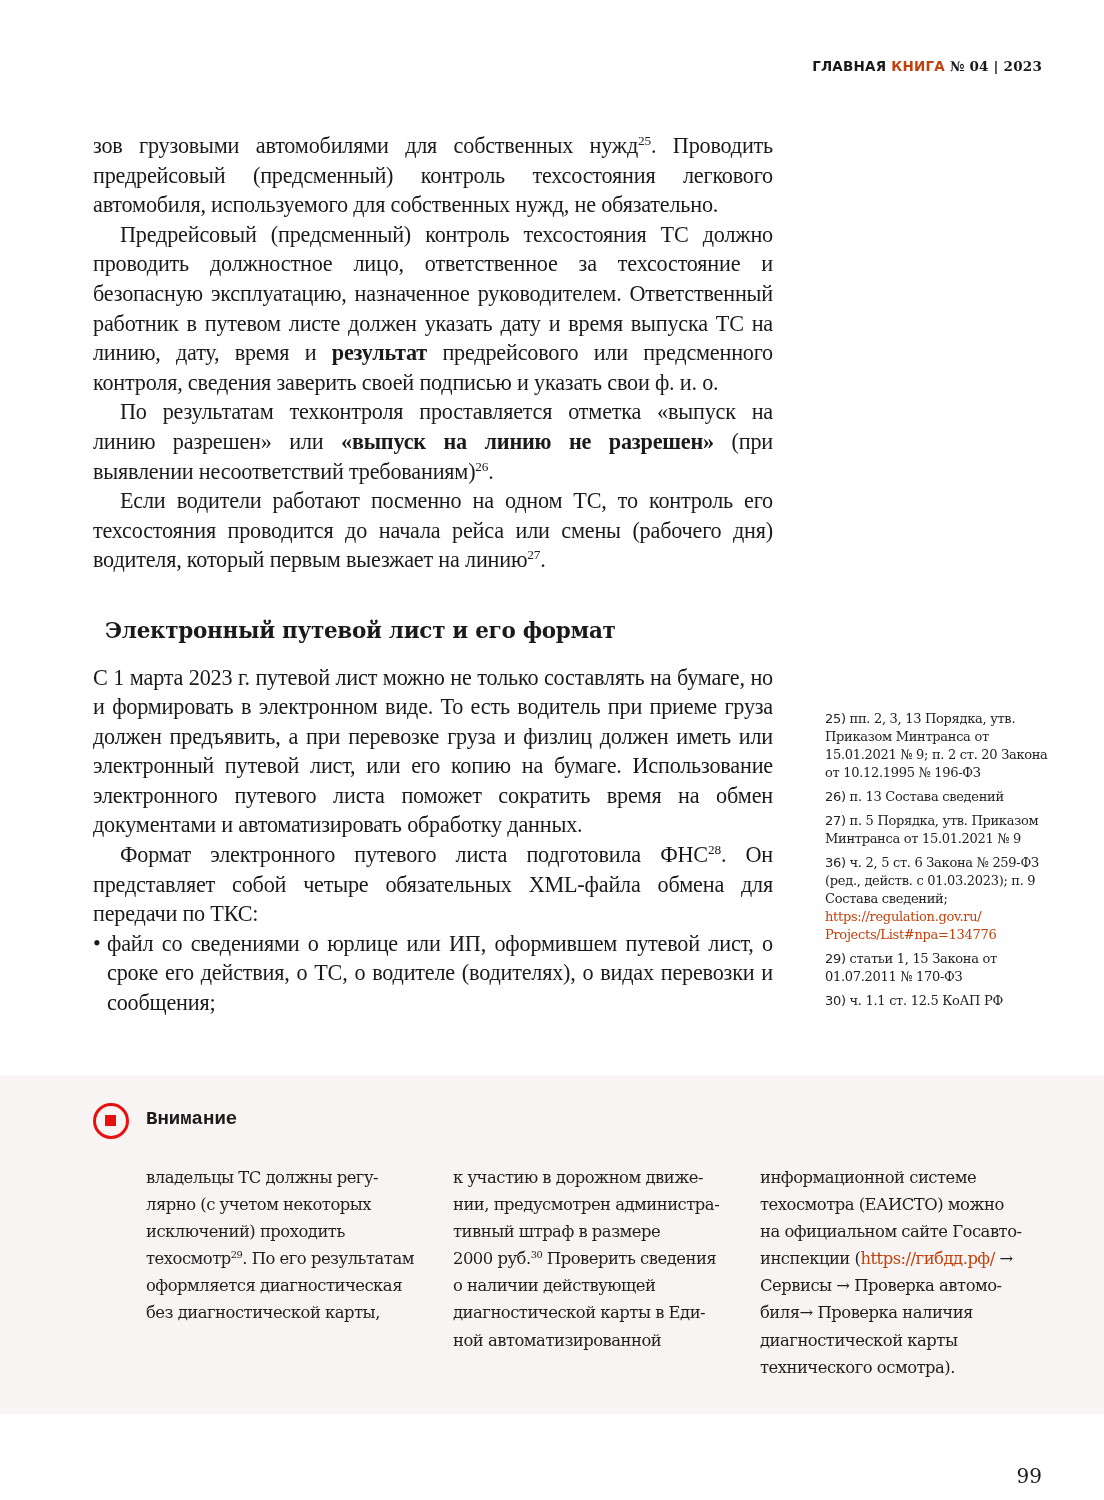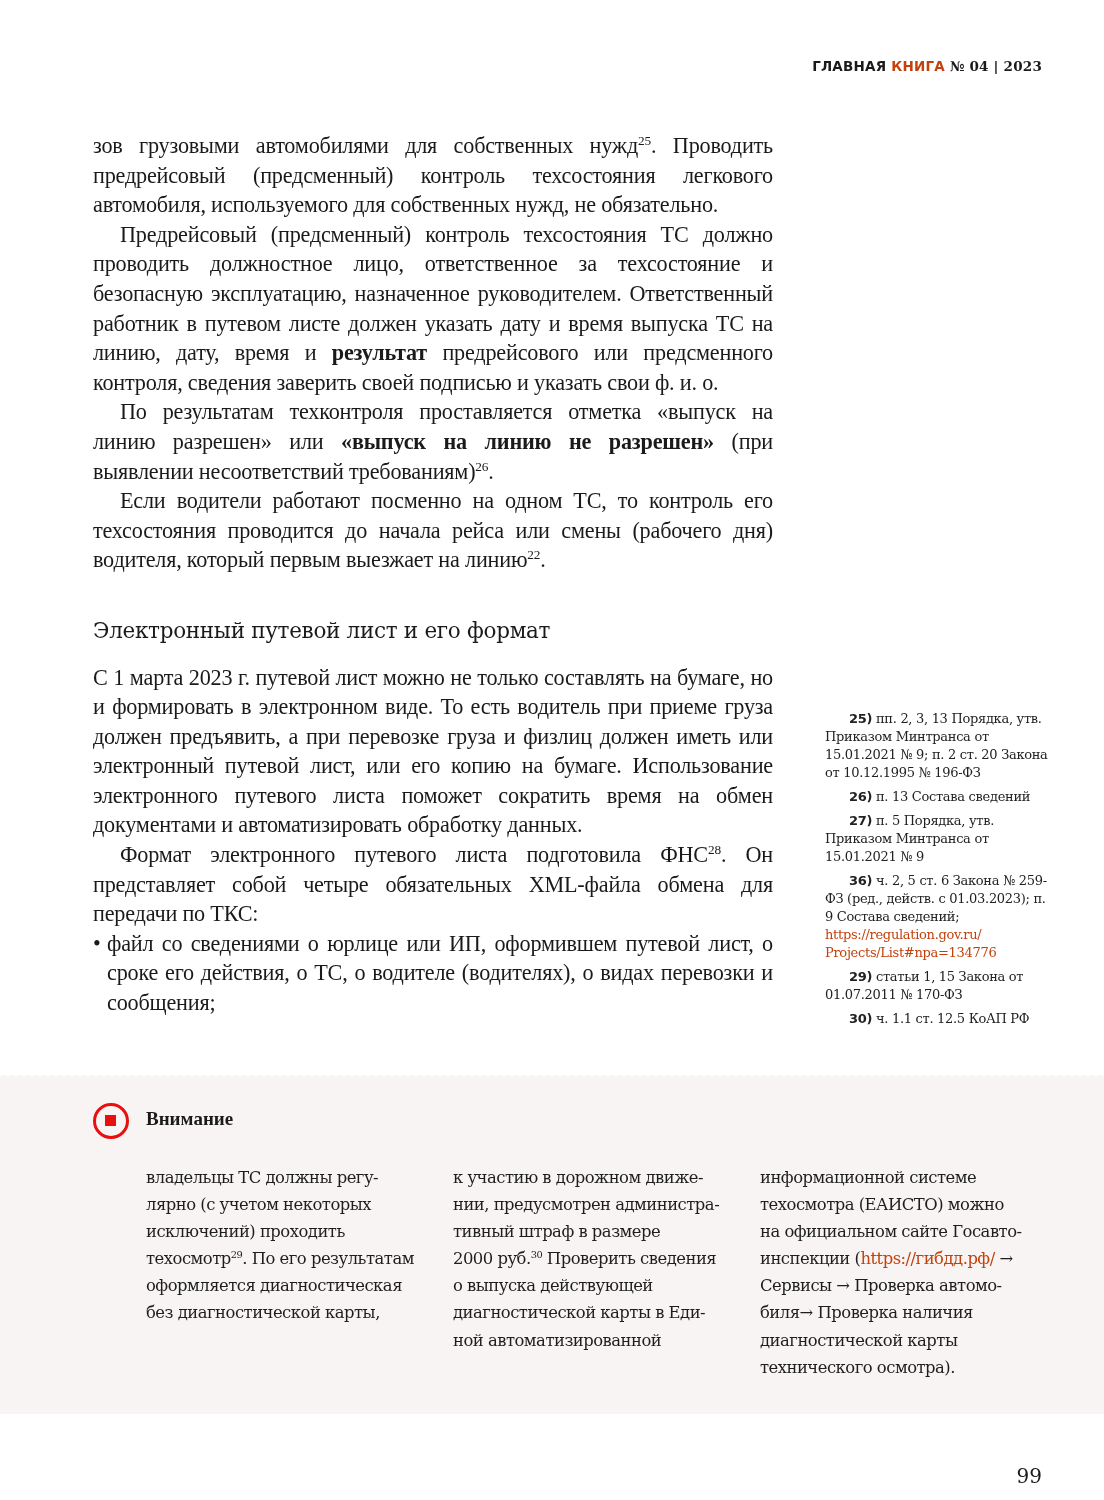"22" sup { text: 22 -> 27 }
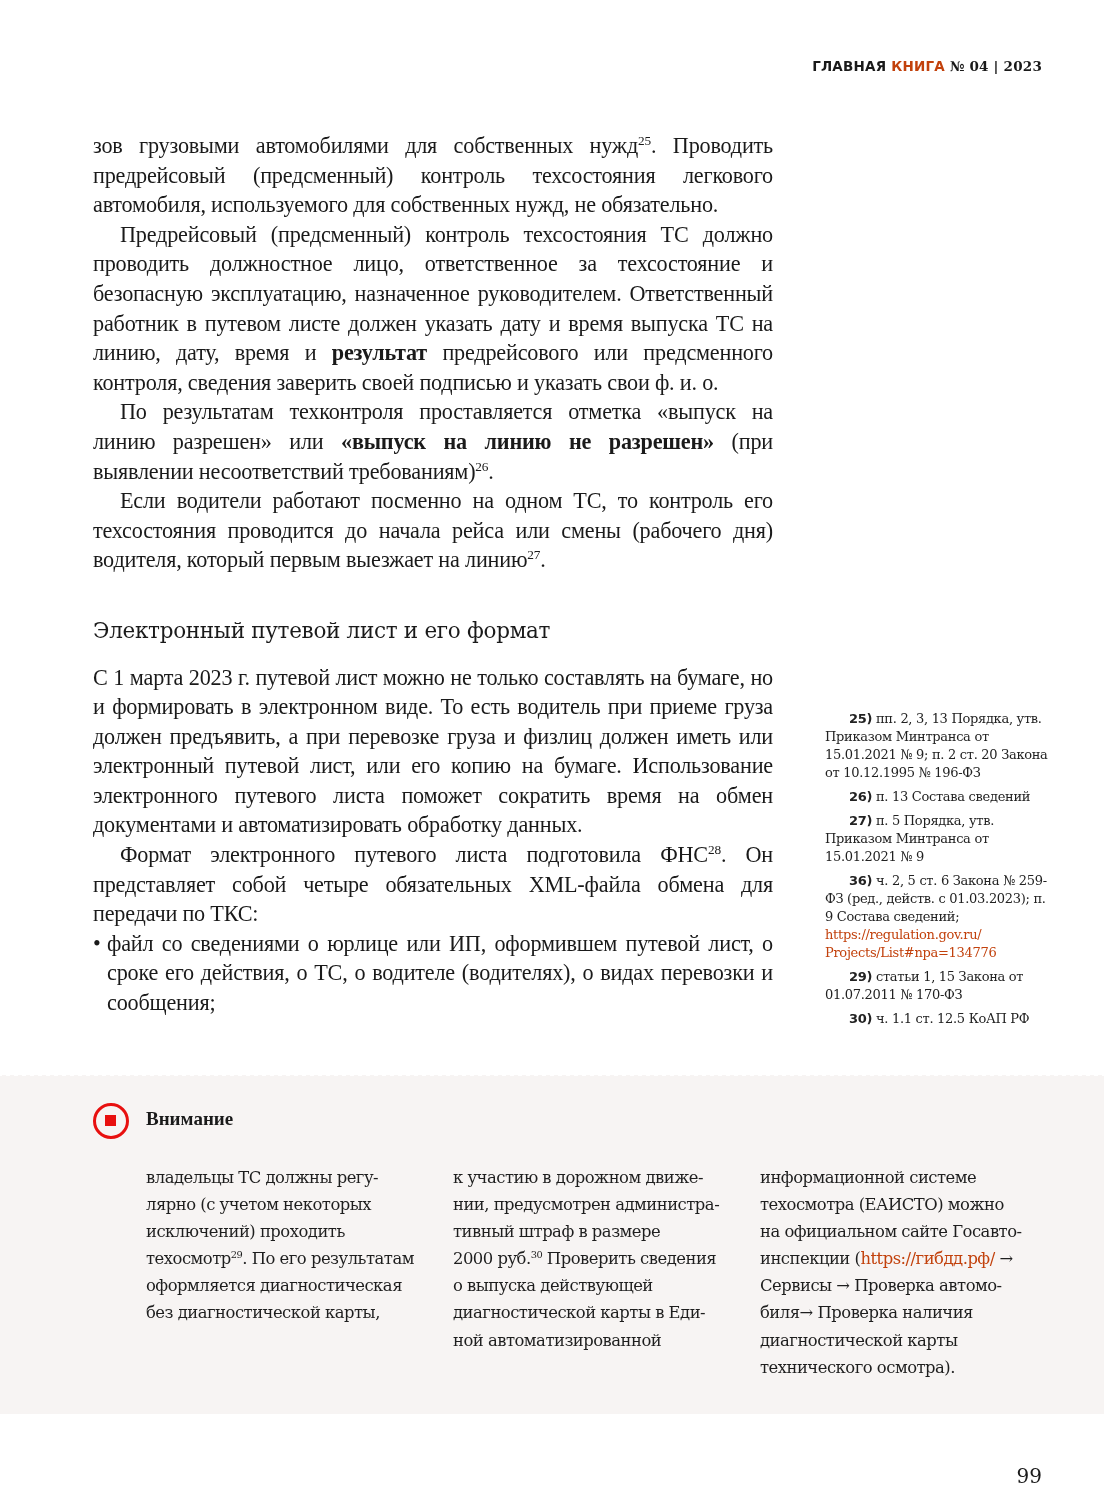"Электронный путевой лист и его" .h2 { font-weight: normal -> bold; margin: 41px 0 17px 0 -> 41px 0 17px 12px }
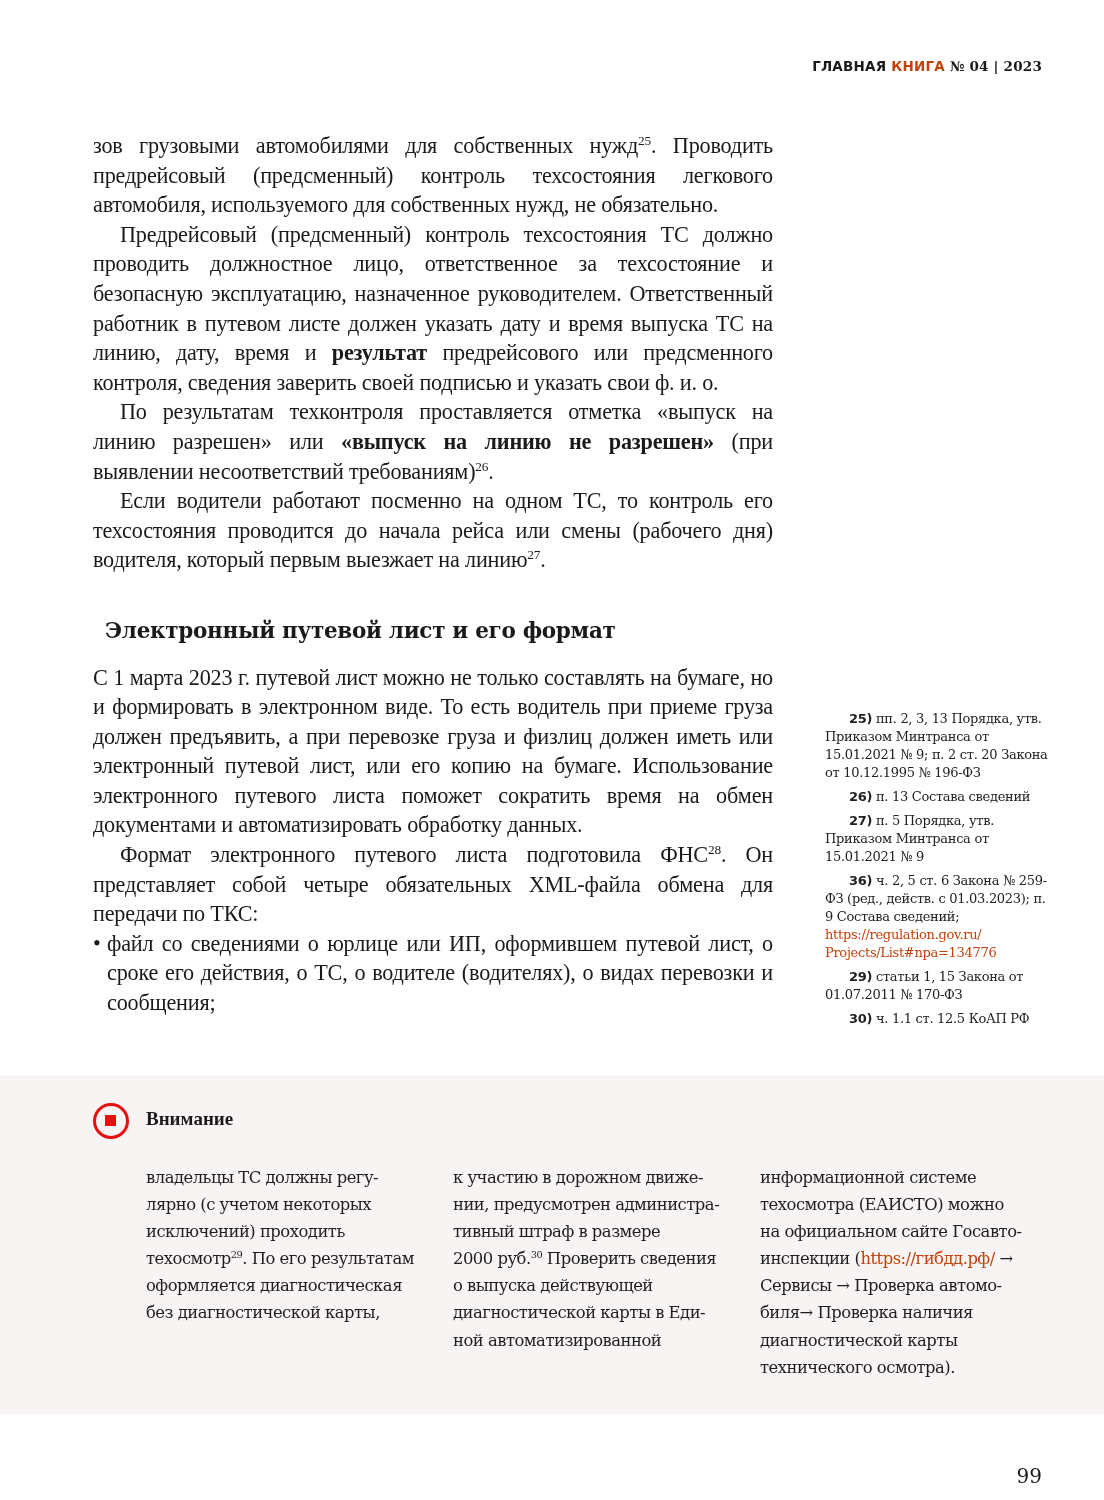"25)" .notes b { font-weight: bold -> normal; margin-left: 24px -> none }
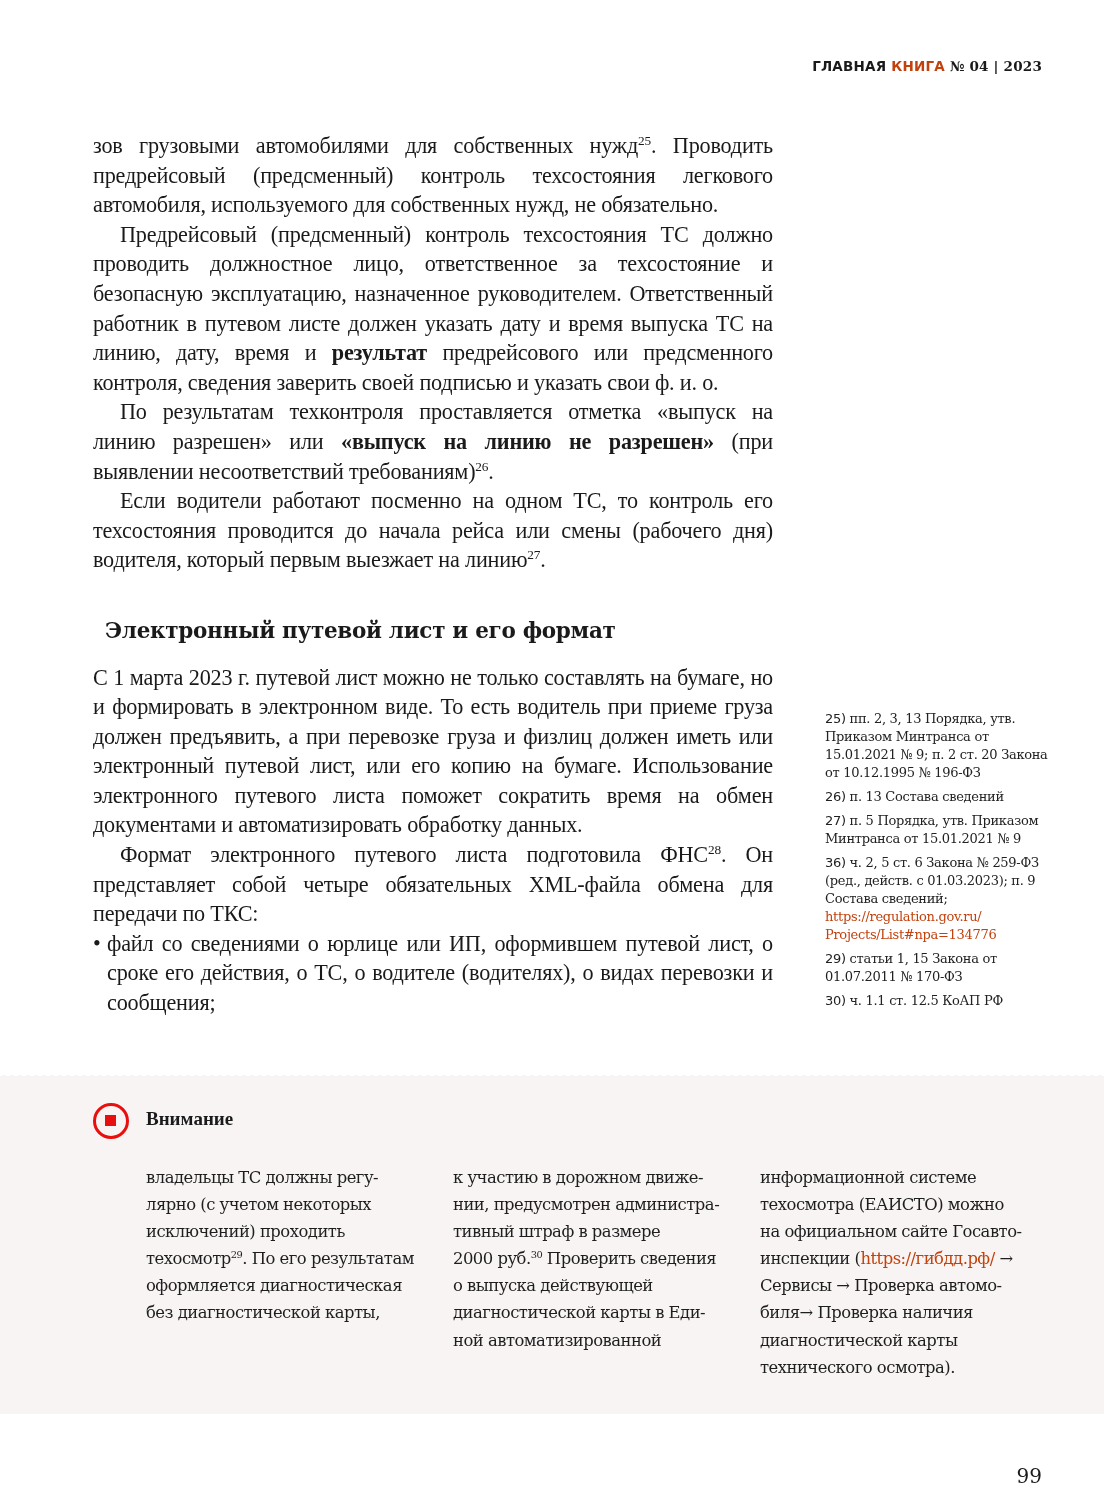"Внимание" .attn-title { font-family: Liberation Serif, serif -> Liberation Mono, monospace }
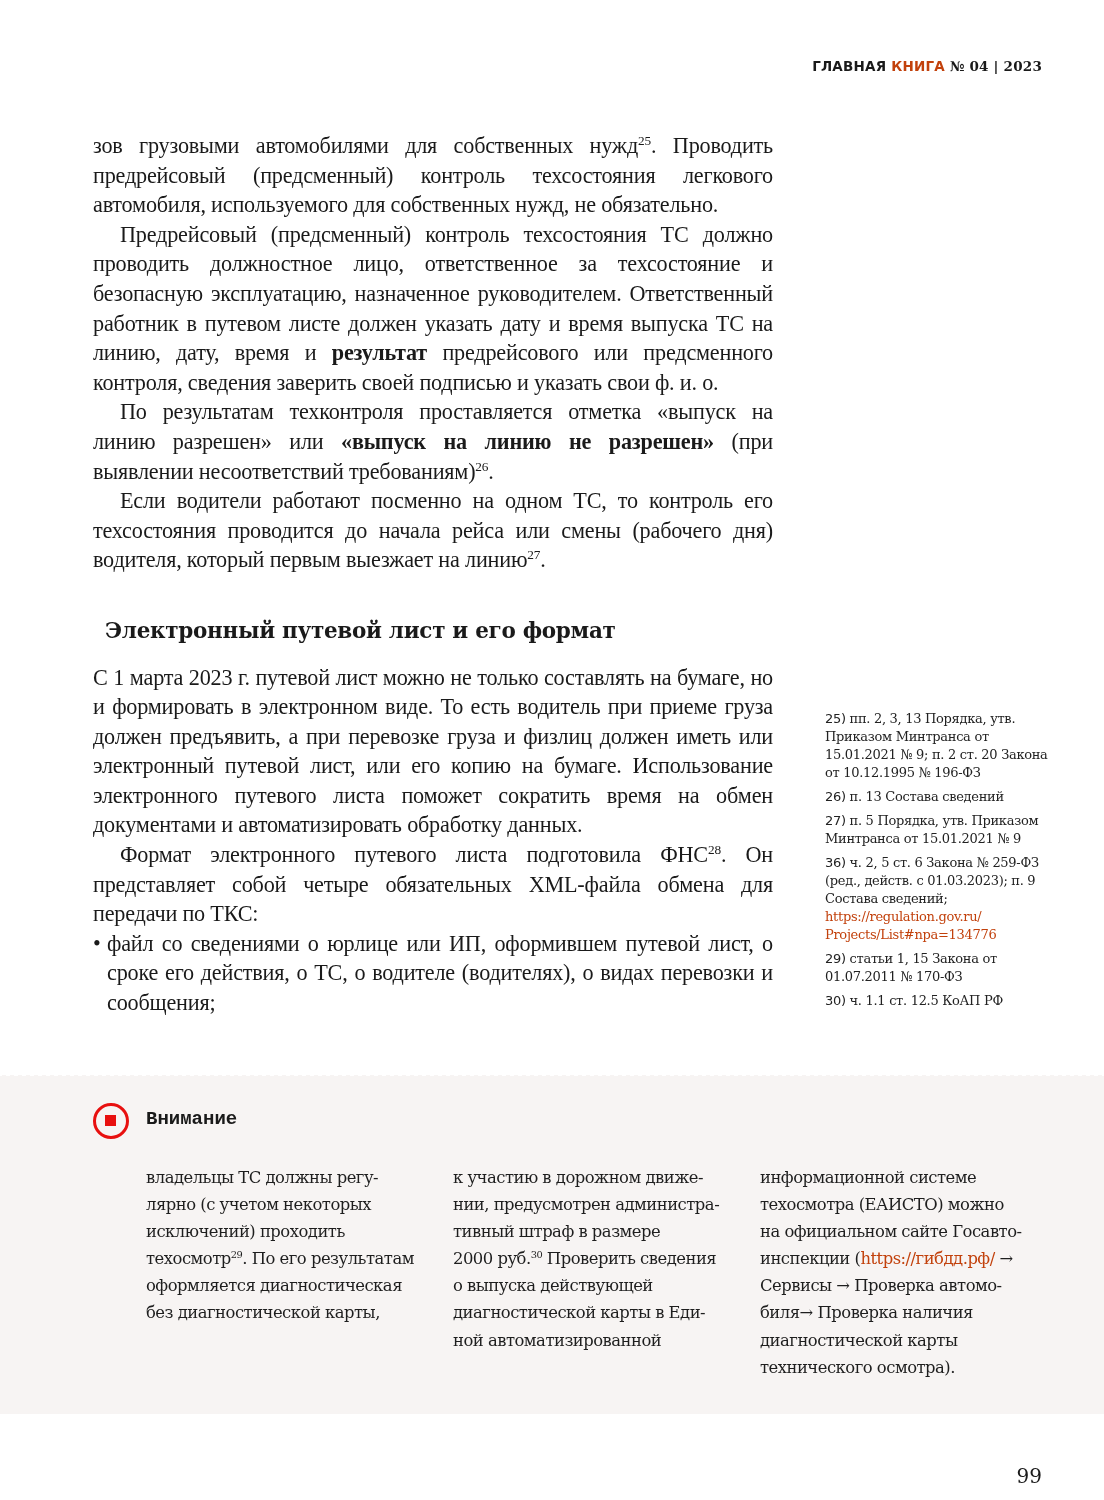"о выпуска действующей" div { text: выпуска -> наличии }
